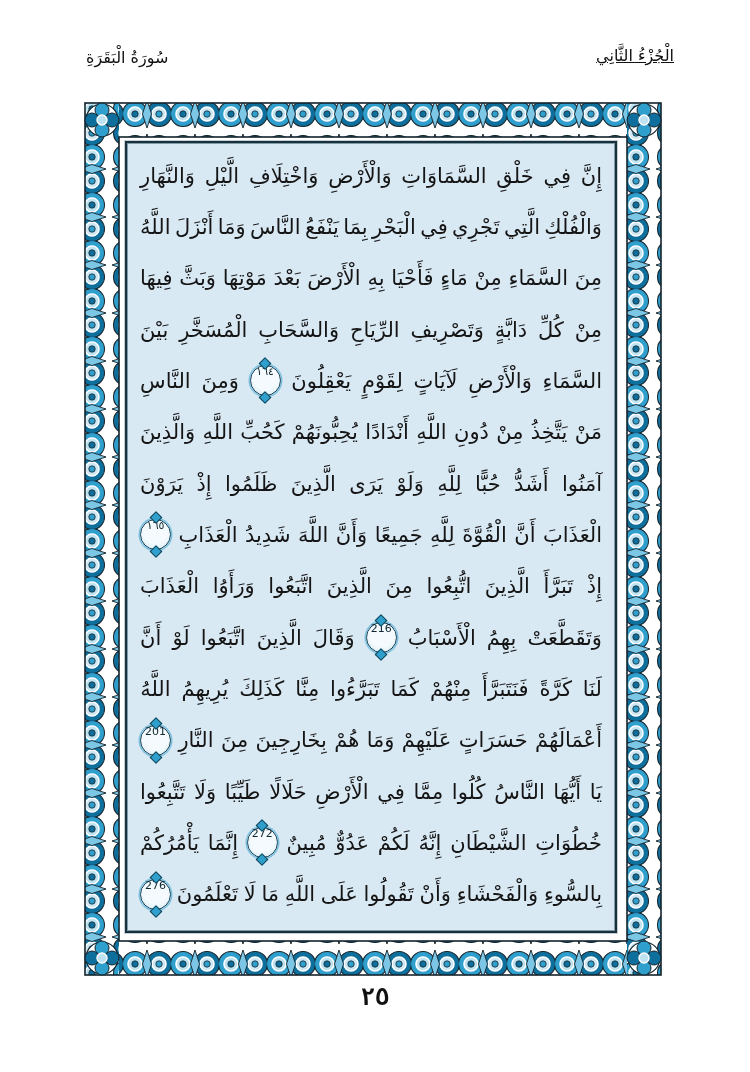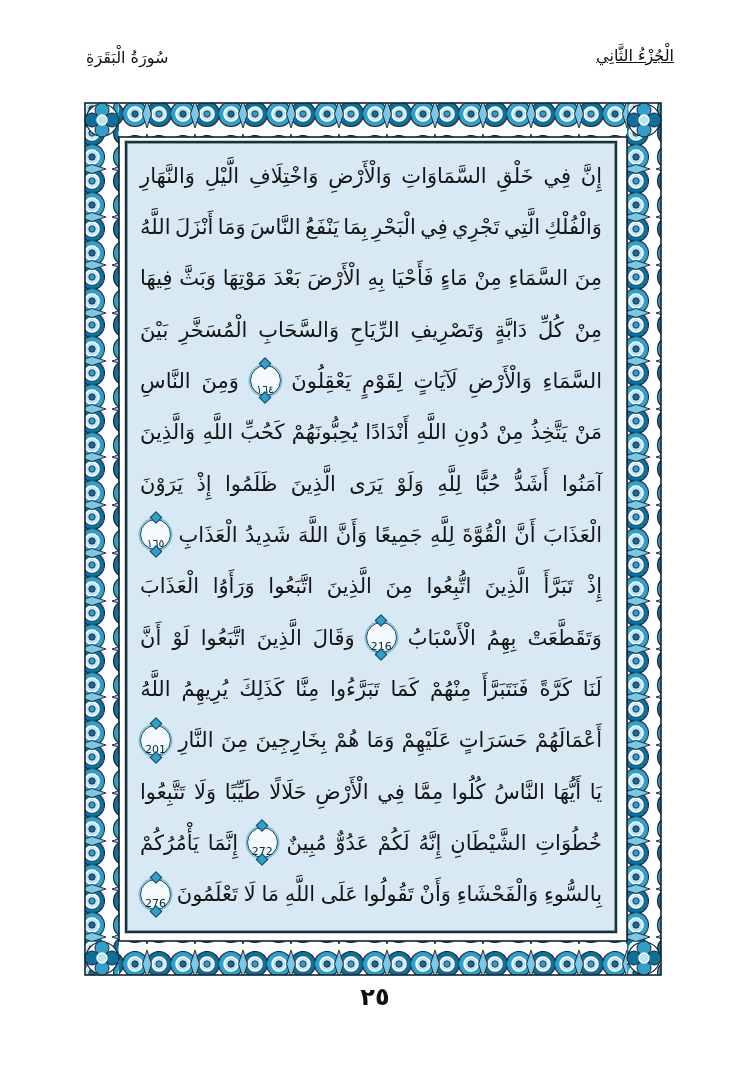"١٦٤" .ayah-marker { align-items: flex-end -> flex-start }
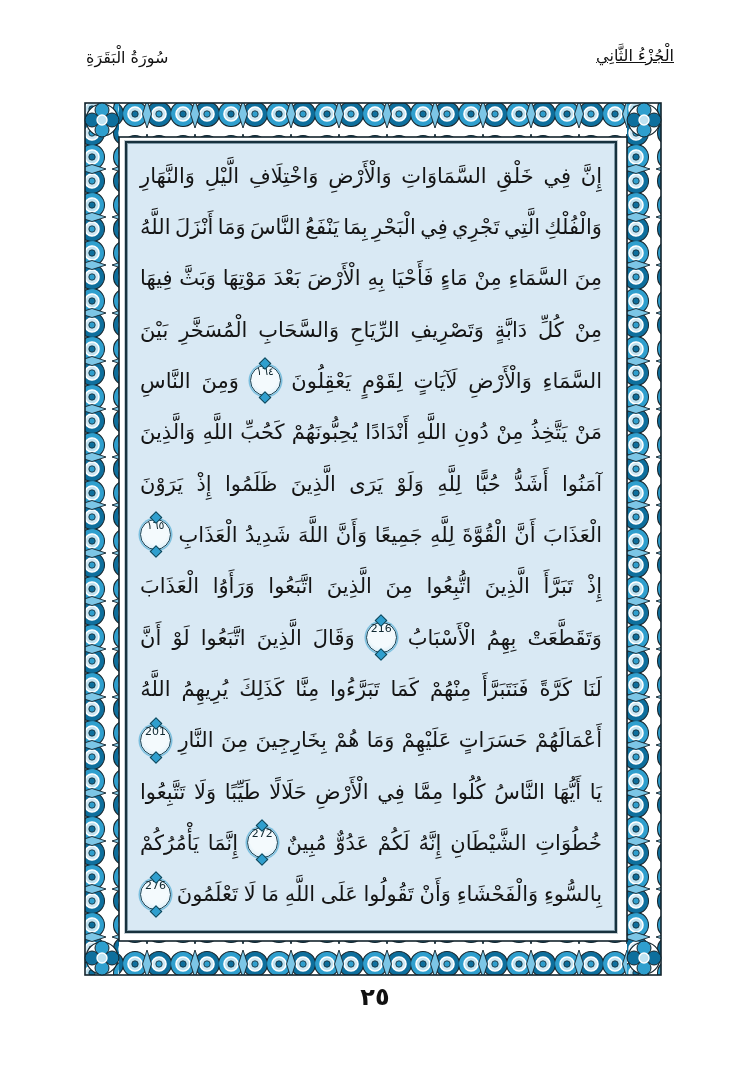"٢٥" .pageno { font-family: none -> Liberation Mono, monospace }
